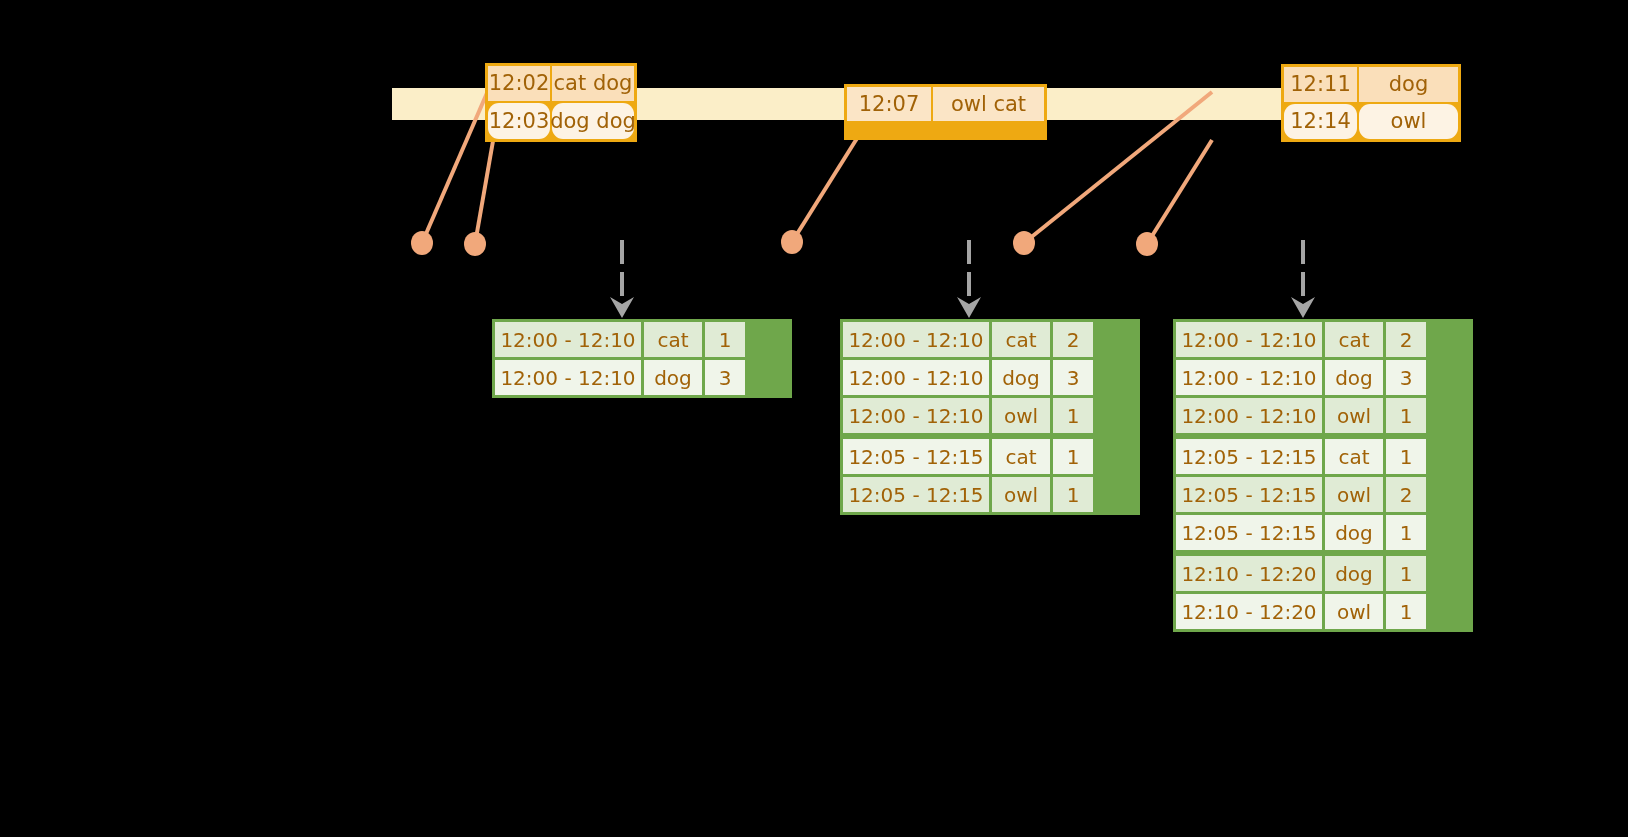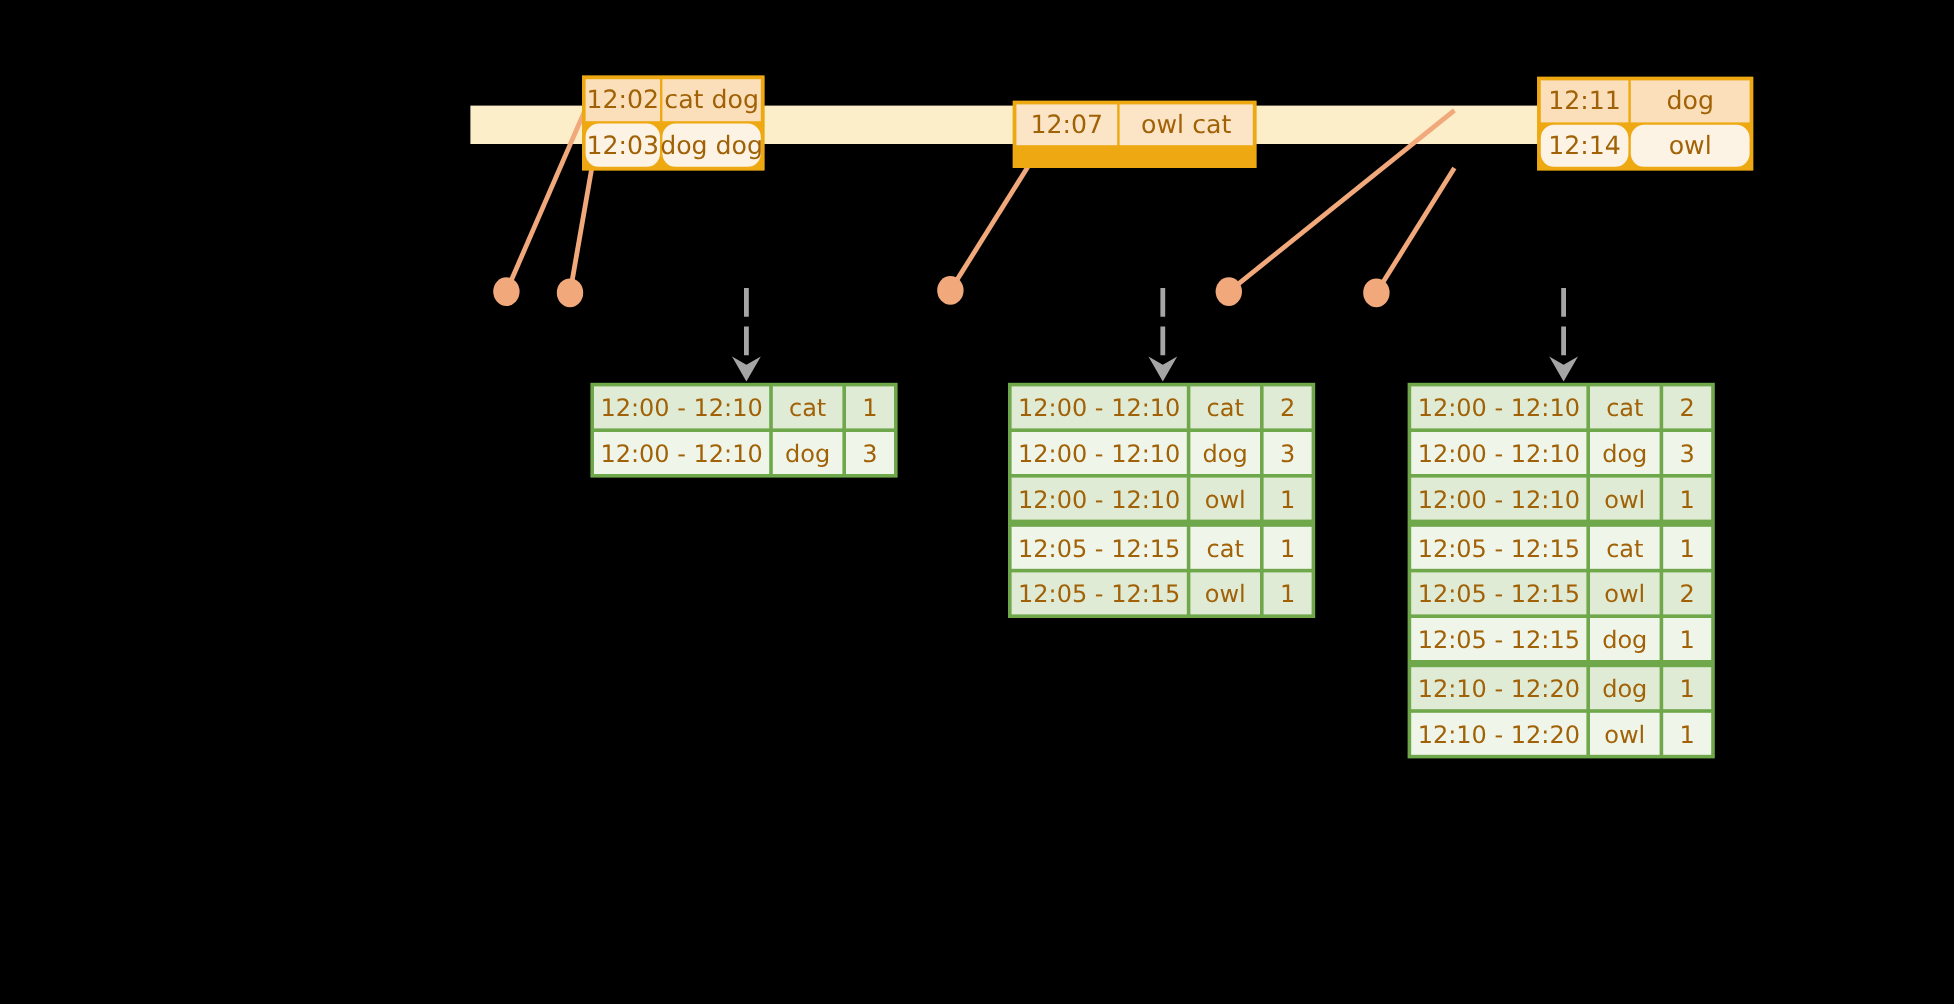"12:00 - 12:10" .gtable { width: 256px -> 300px }
